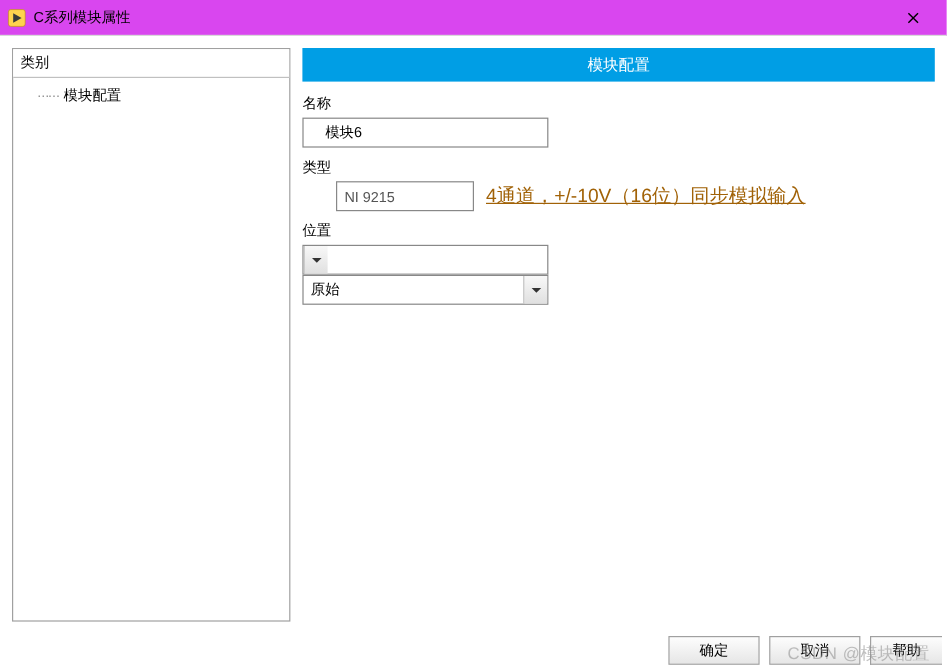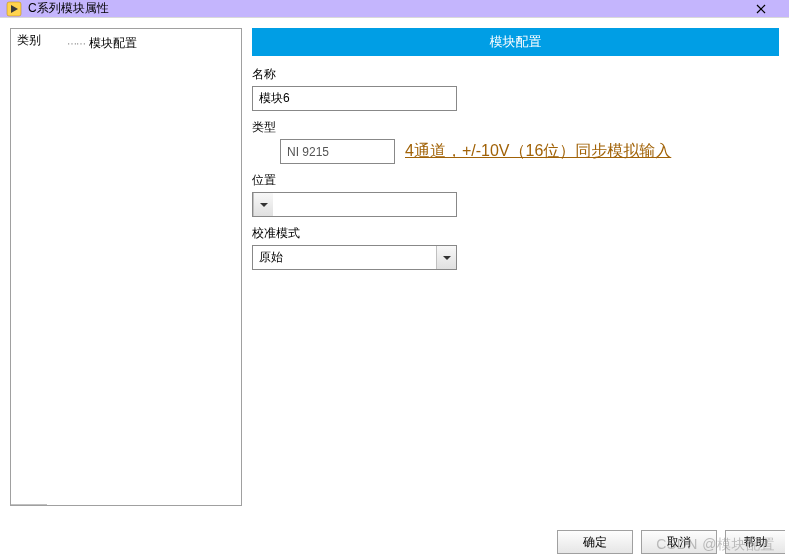"C系列模块属性" .titlebar { background: #c4b5fd -> #d946ef; height: 18px -> 30px }
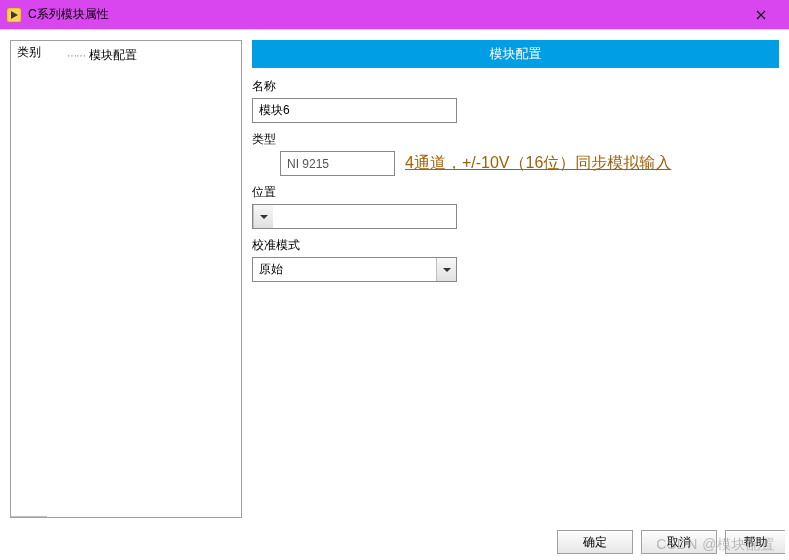"类别" .left-panel { flex-direction: row -> column }
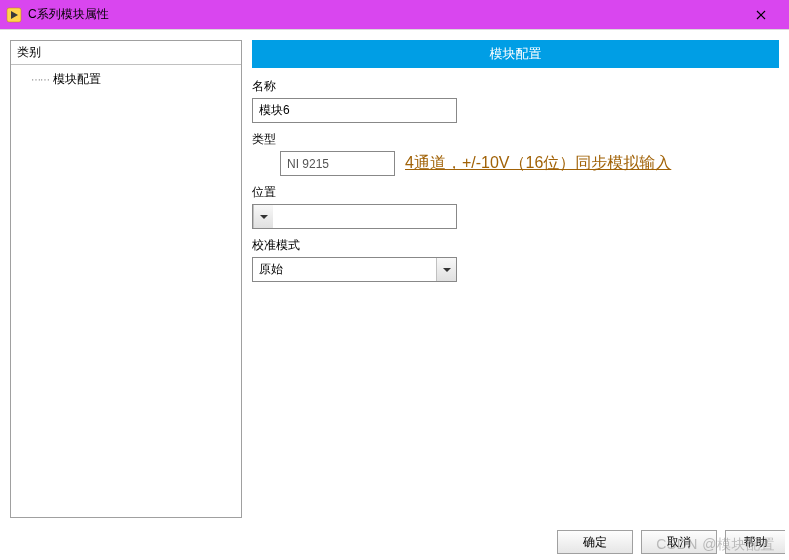"模块6" .text-input { padding: 4px 6px -> 4px 18px }
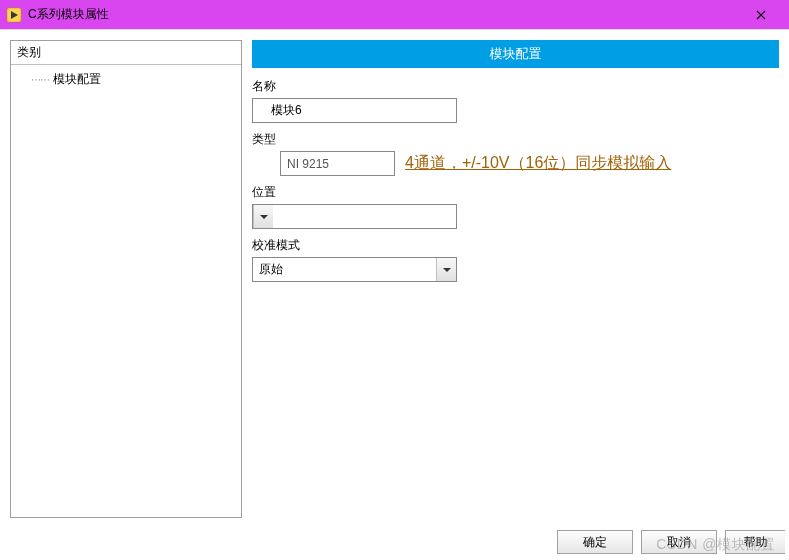"校准模式" div.form-label { html: <div>校准模式</div> -> none }
